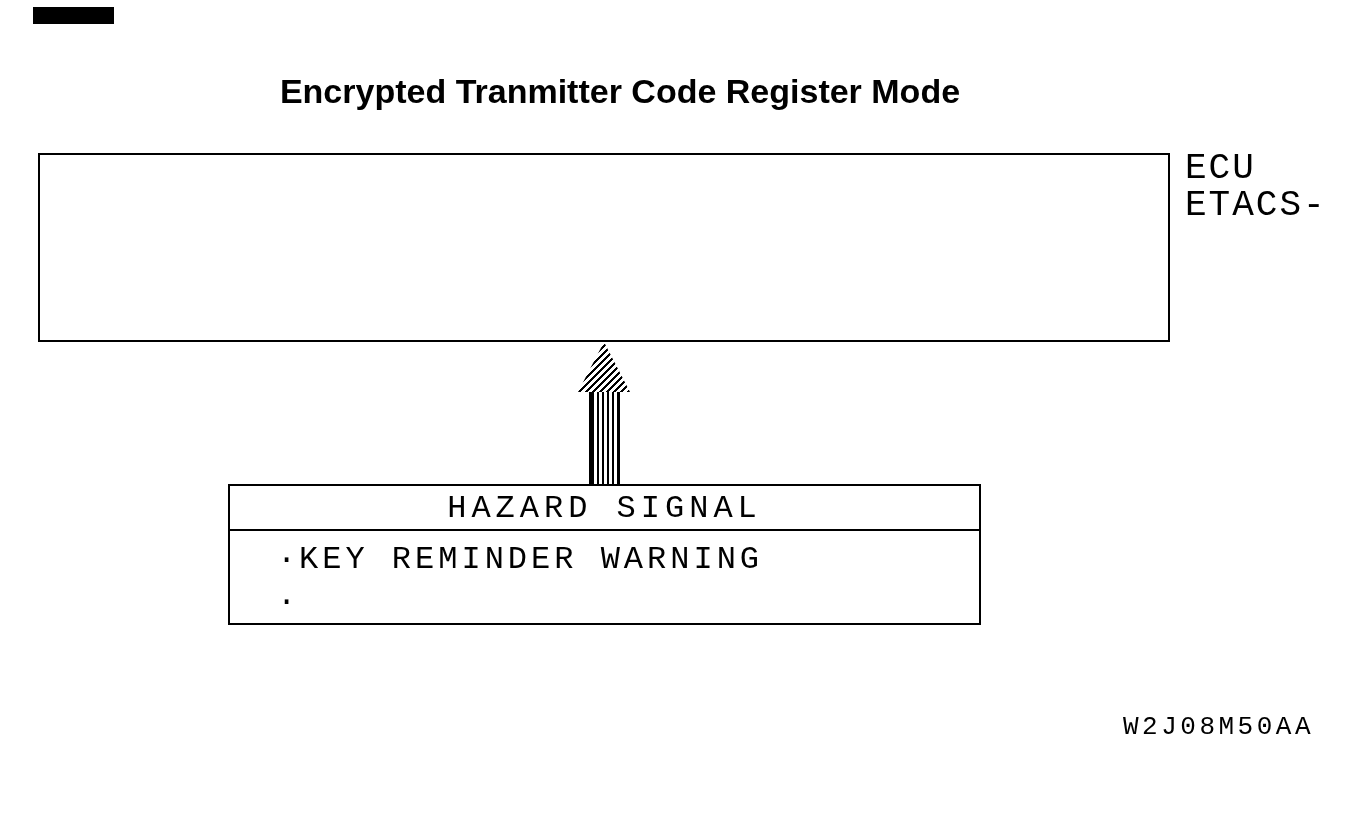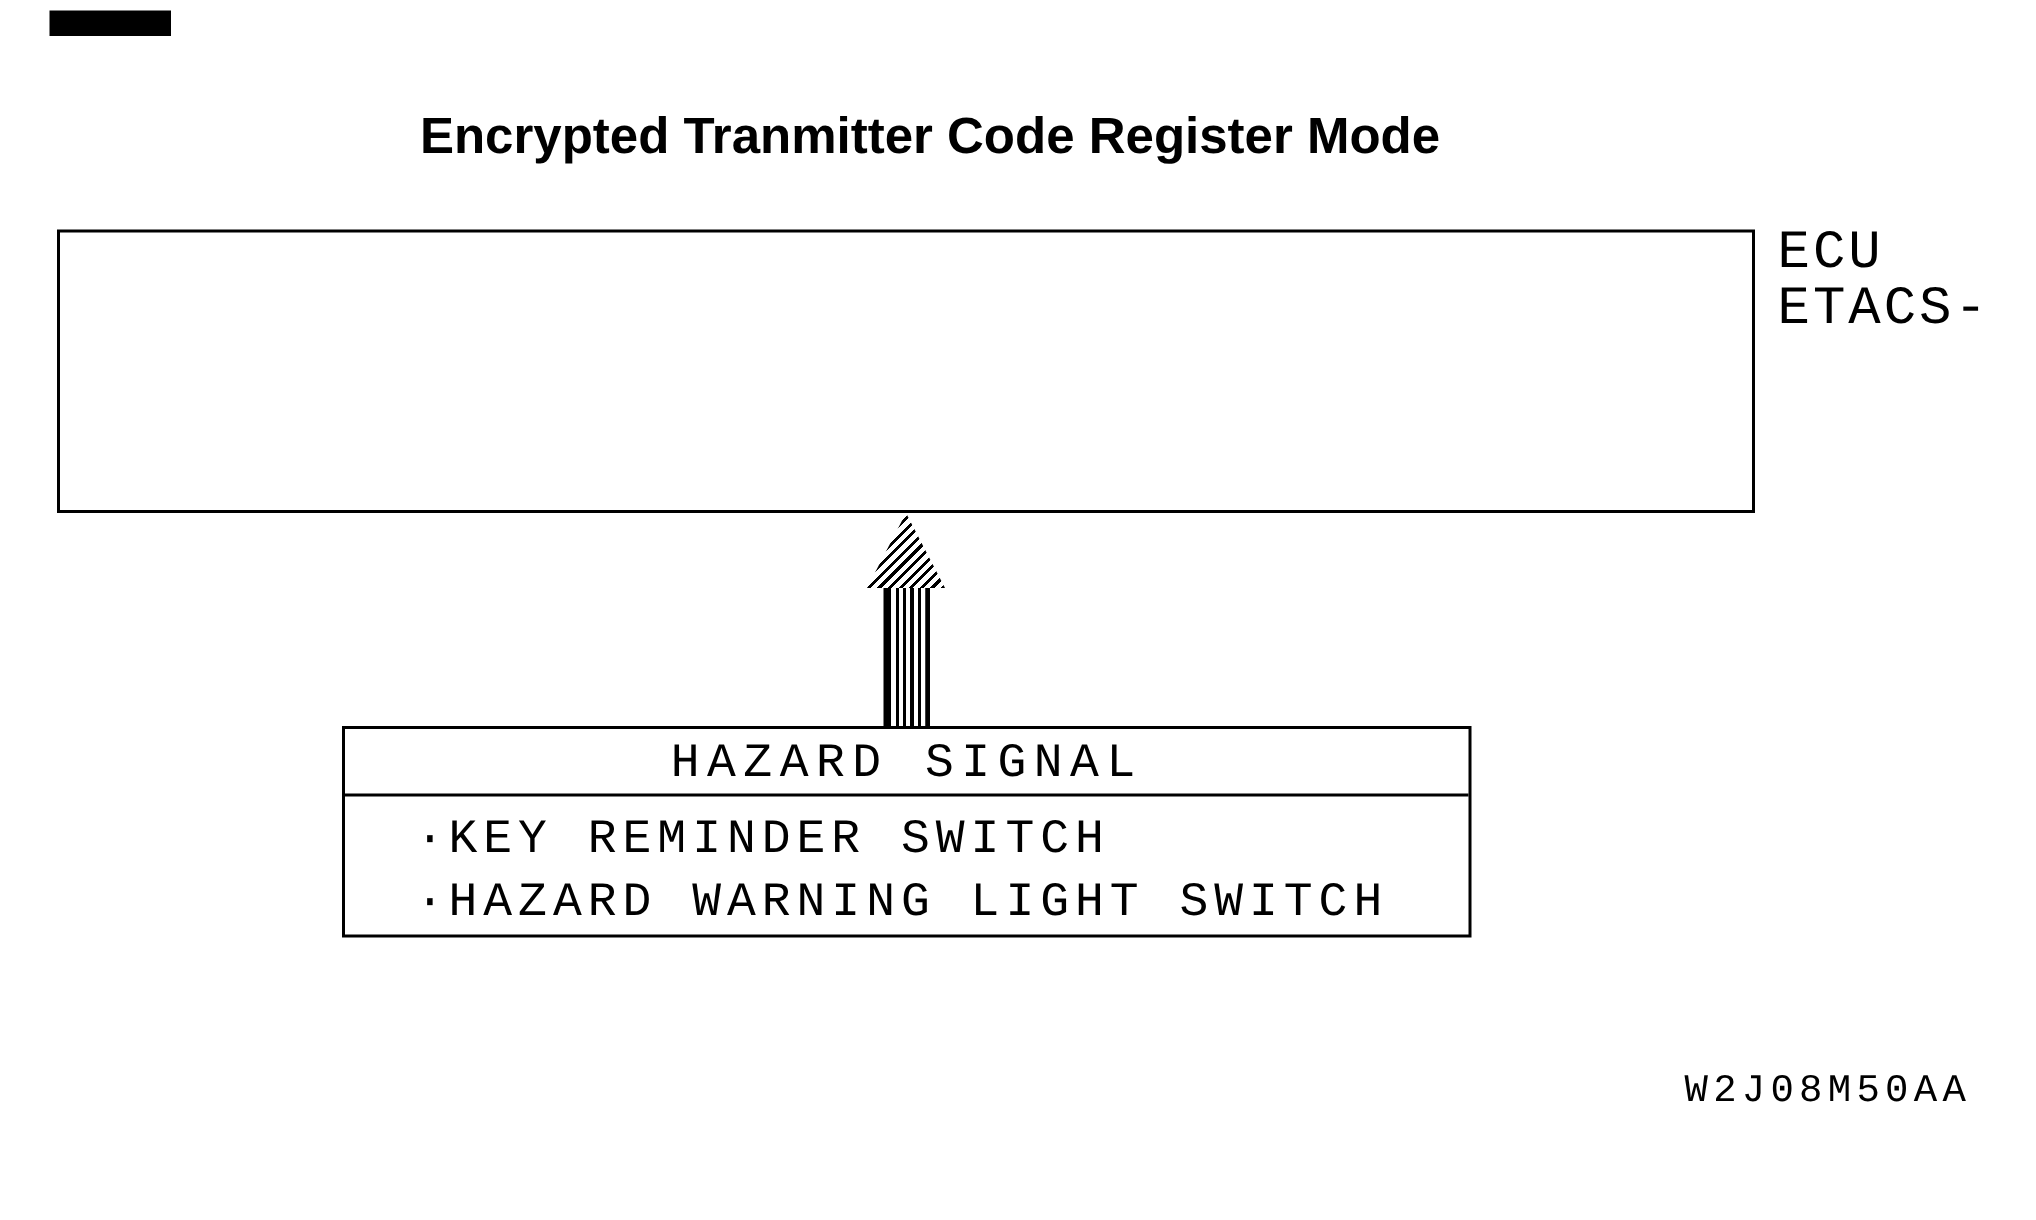"KEY REMINDER SWITCH" span { text: SWITCH -> WARNING }
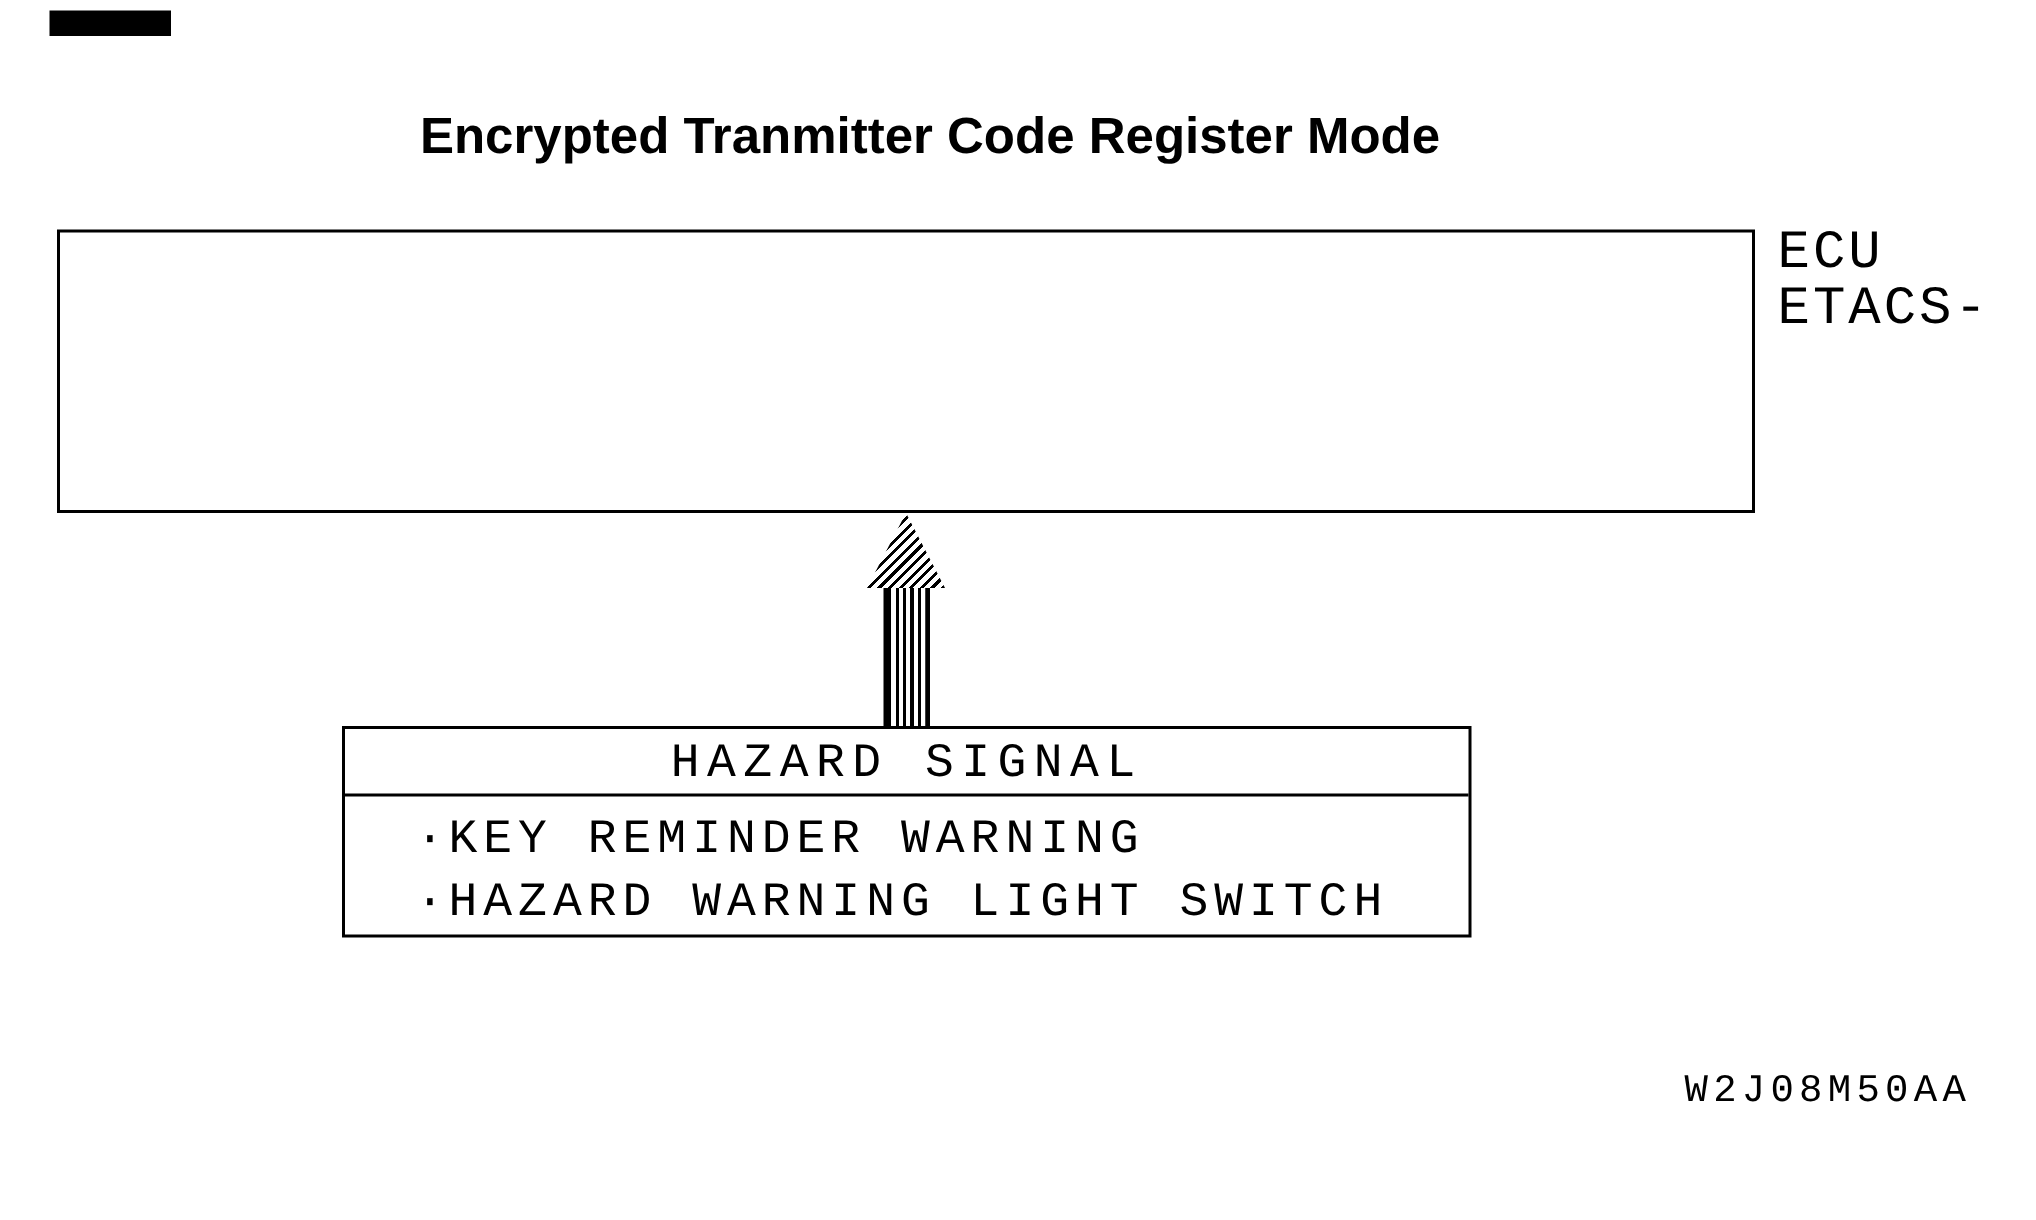"HAZARD WARNING LIGHT SWITCH" span { html: <span>HAZARD WARNING LIGHT SWITCH</span> -> none }
